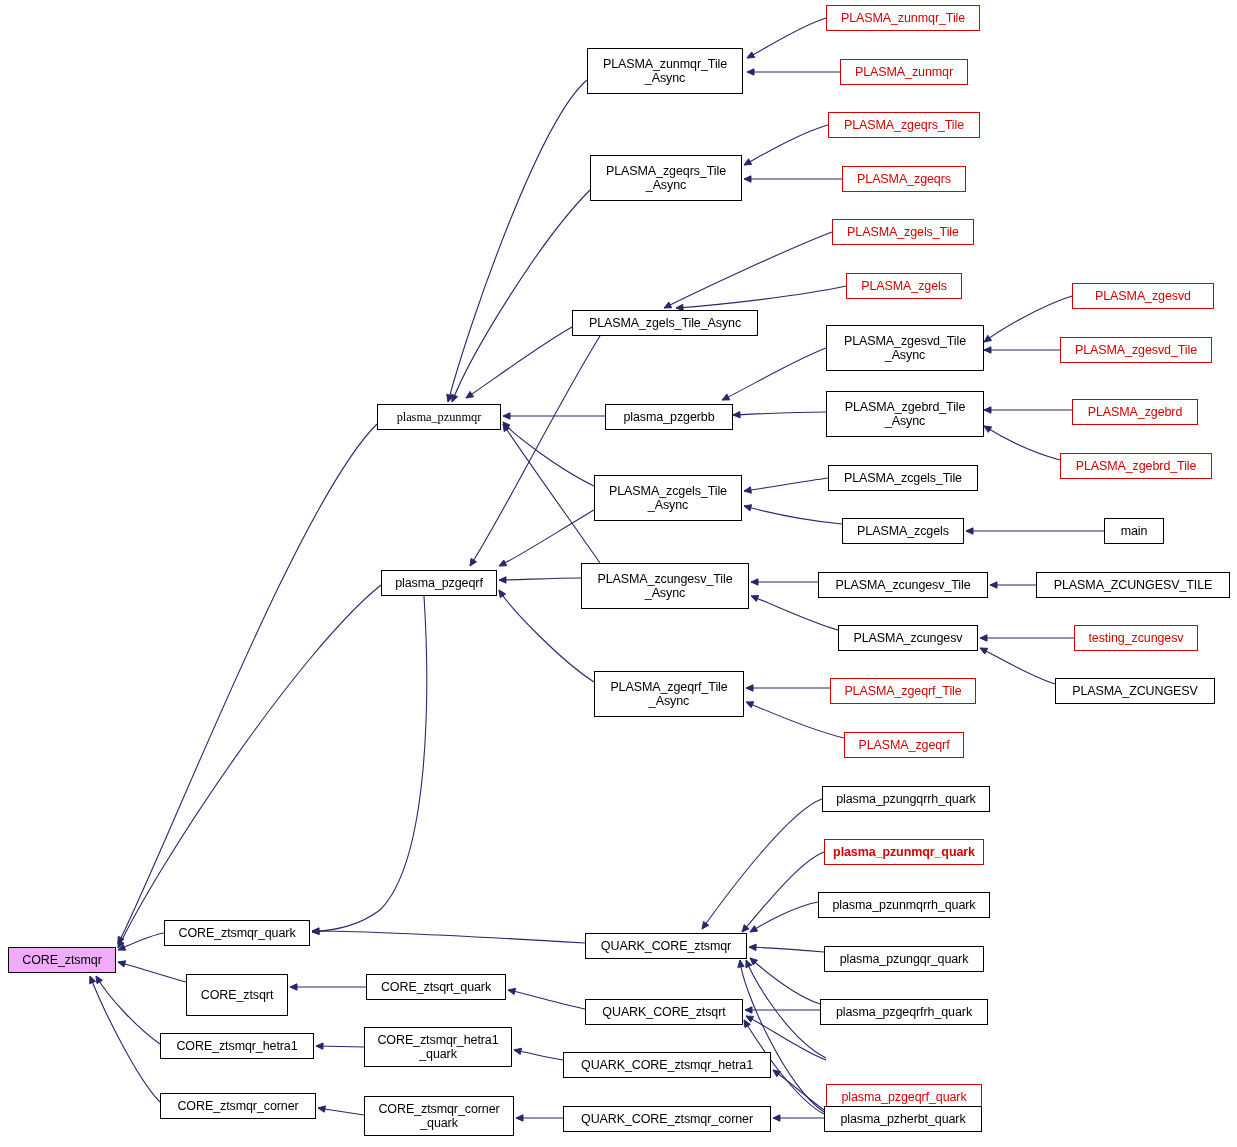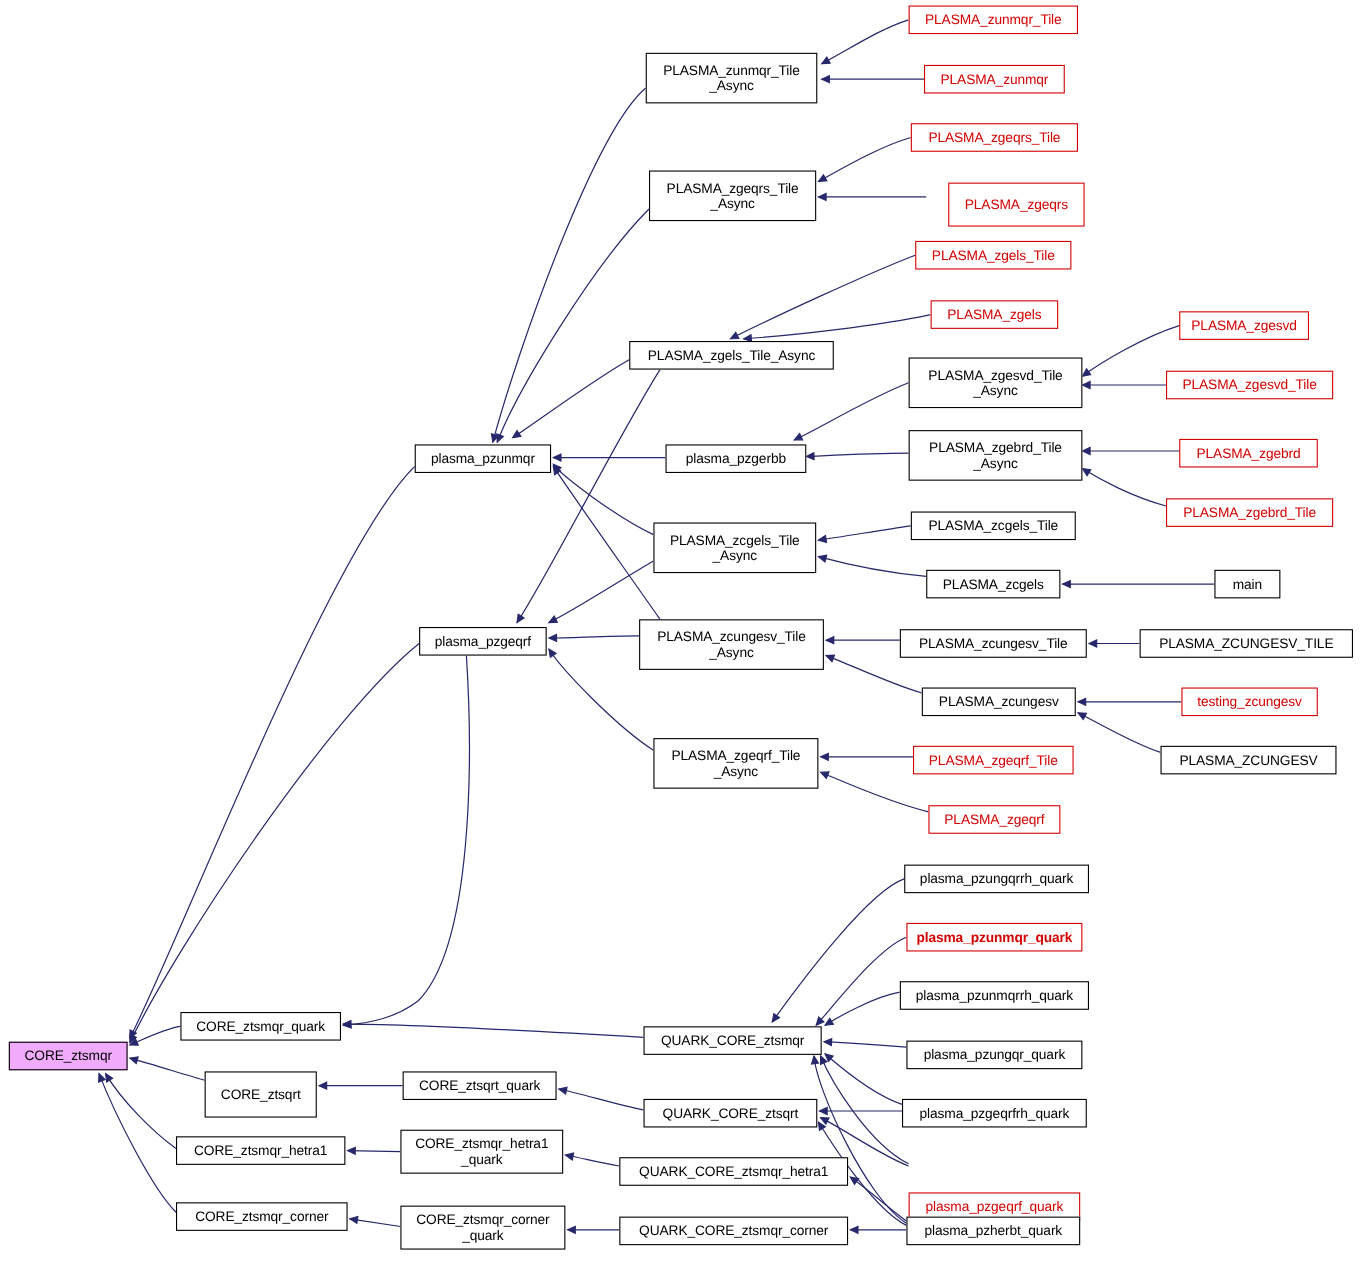"PLASMA_zgeqrs" div.node { height: 40px -> 26px; margin-left: 20px -> none }
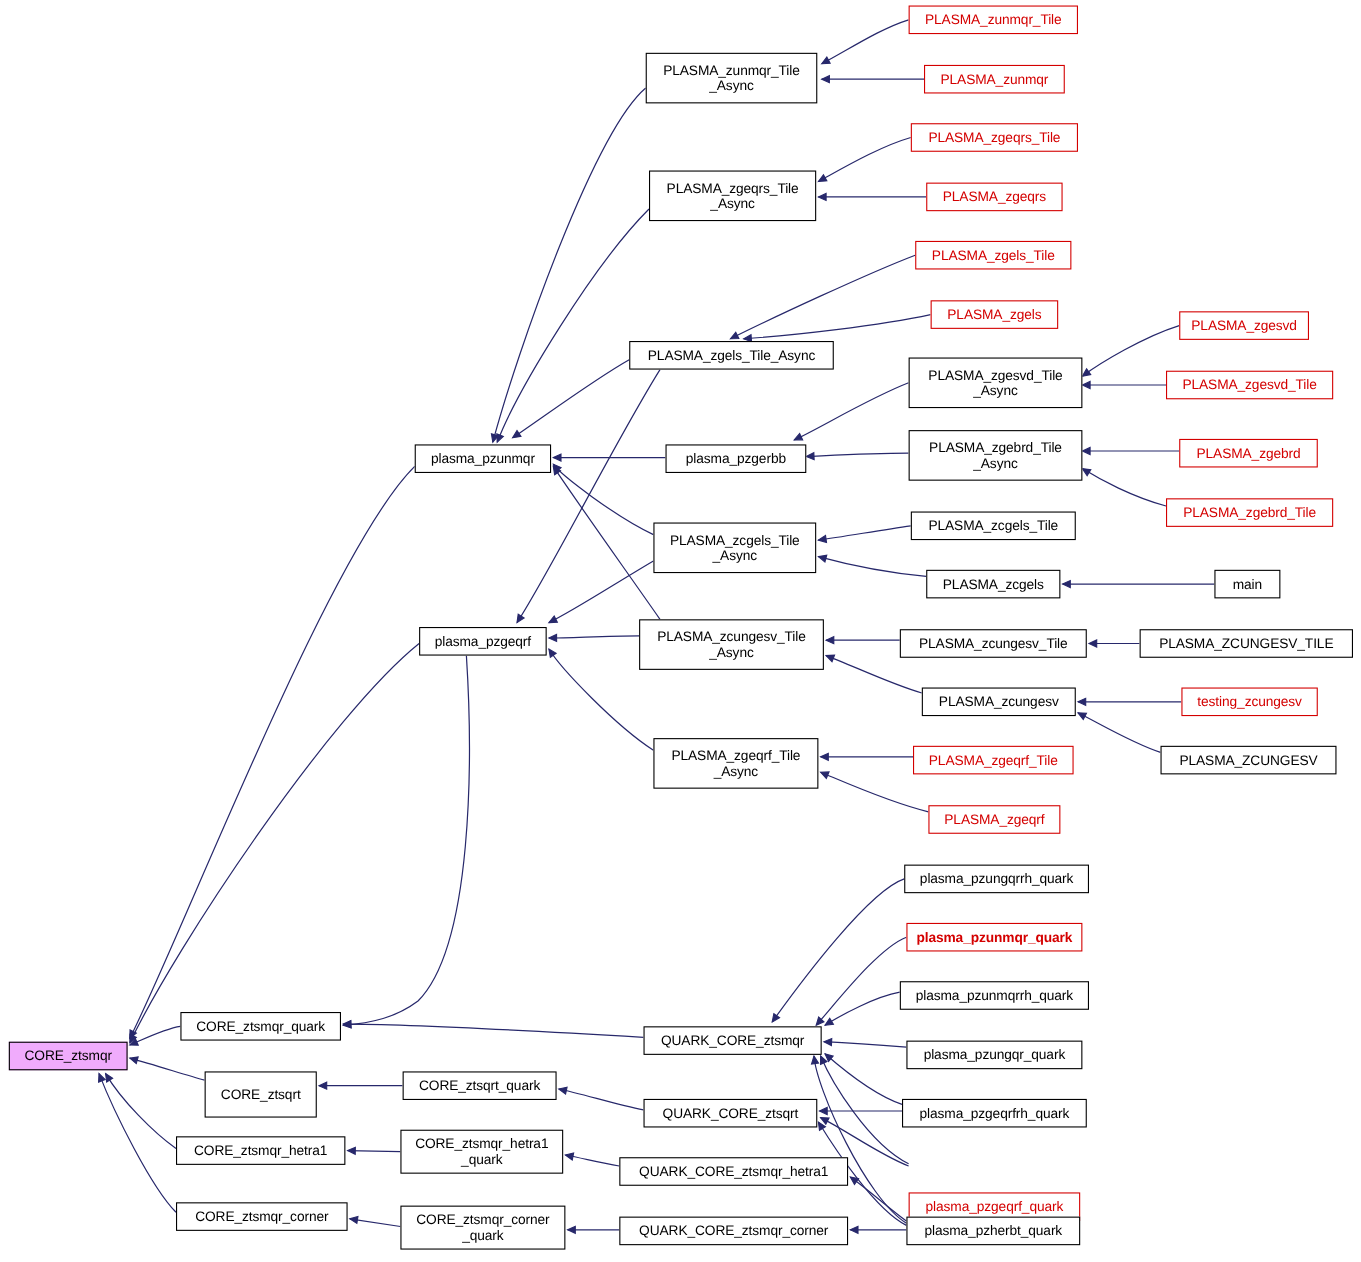"PLASMA_zgesvd" div.node { width: 118px -> 142px }
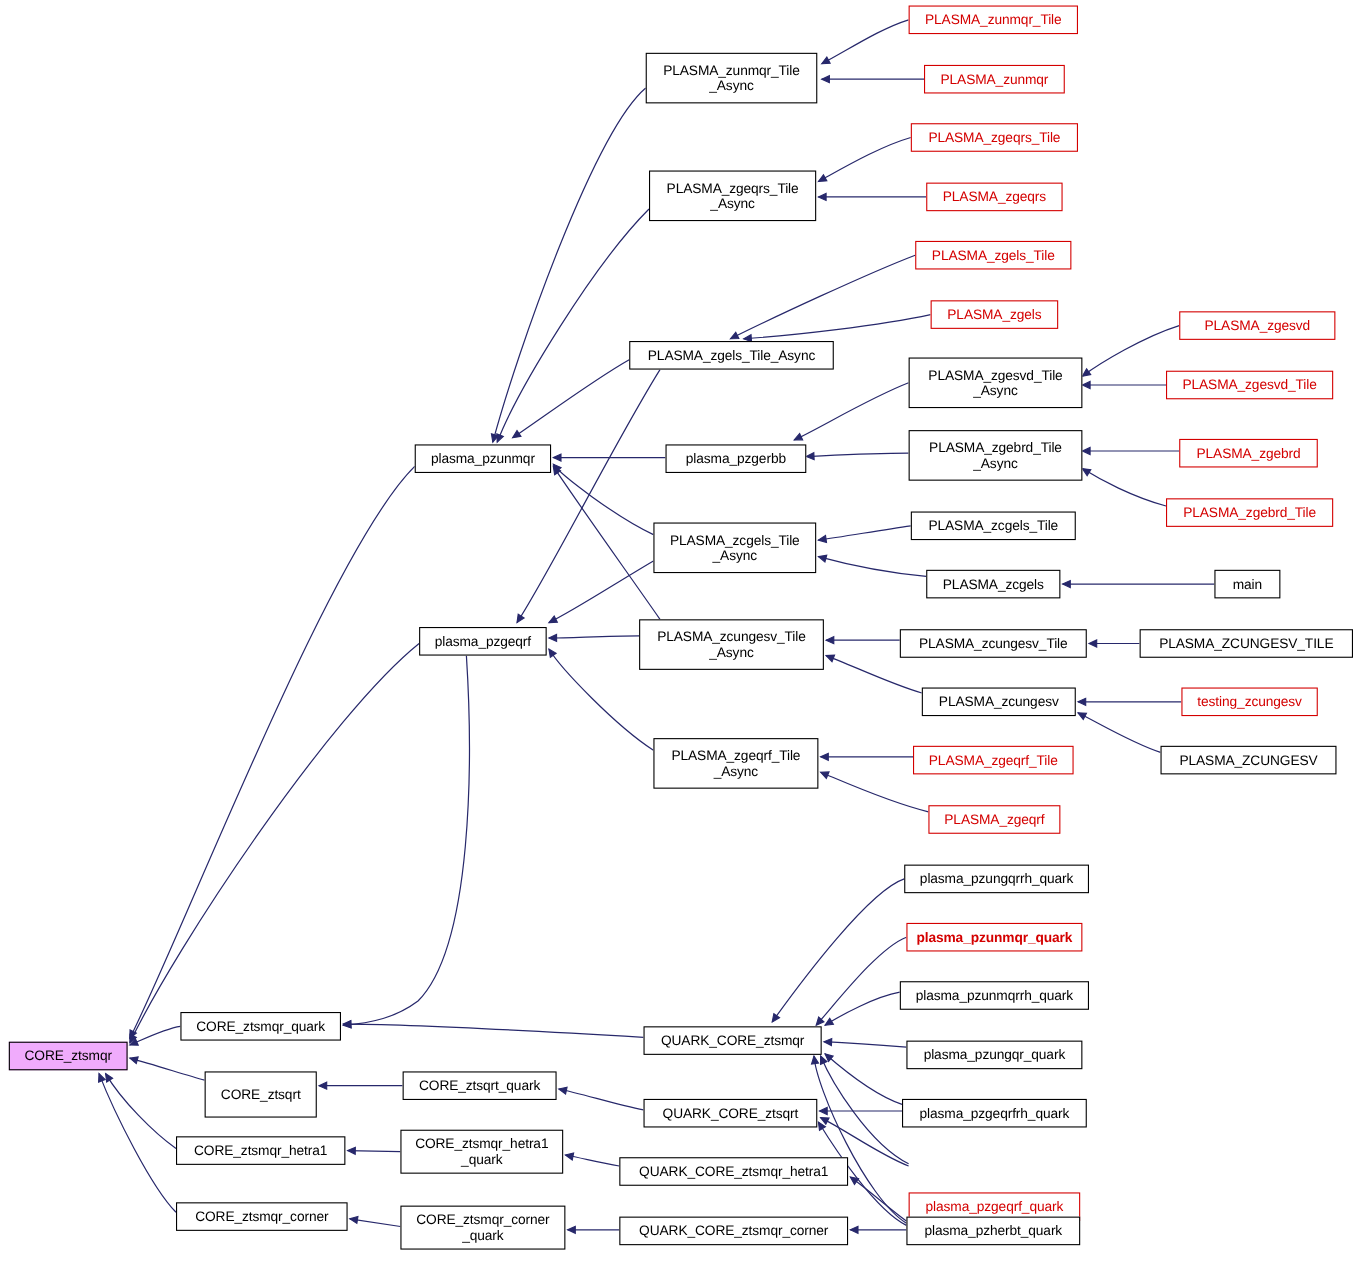"plasma_pzunmqr" div.node { font-family: none -> Liberation Serif, serif }
